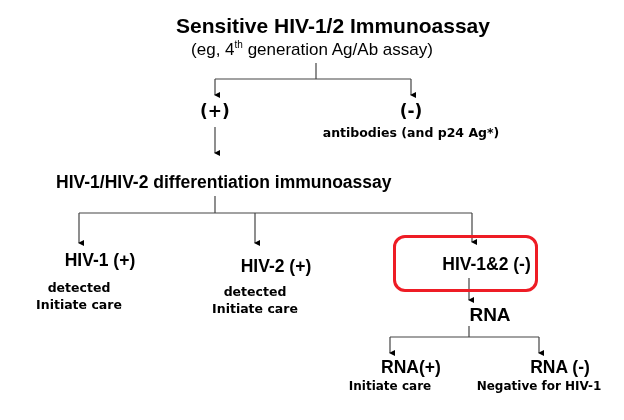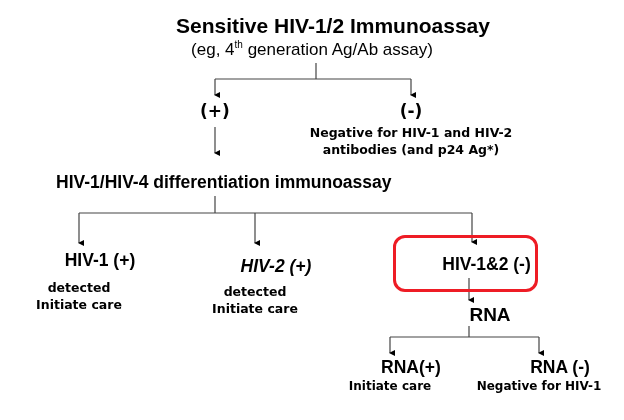"Negative for HIV-1 and HIV-2" div { html: <div>Negative for HIV-1 and HIV-2</div> -> none }
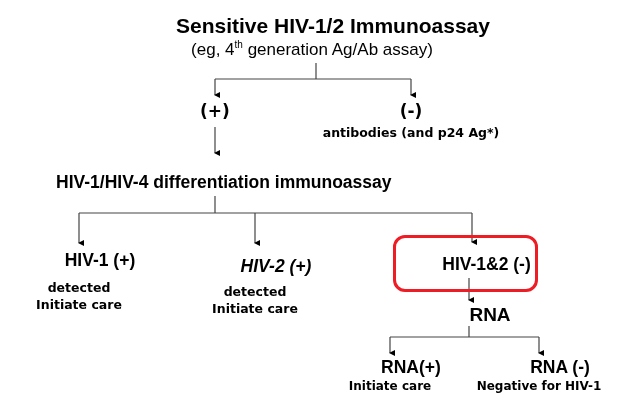"HIV-1/HIV-4 differentiation immunoassay" div.t { text: HIV-1/HIV-4 -> HIV-1/HIV-2 }
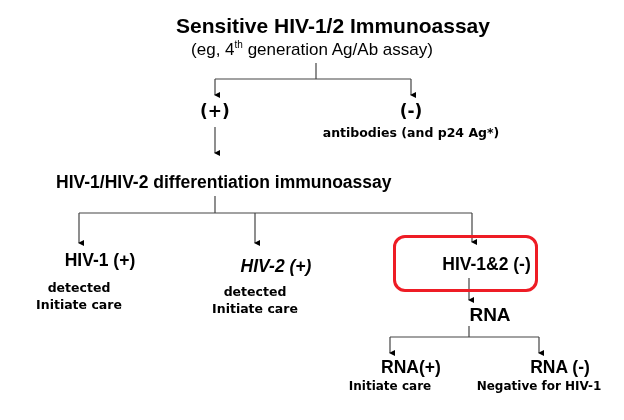"HIV-2 (+)" div.t { font-style: italic -> none }
